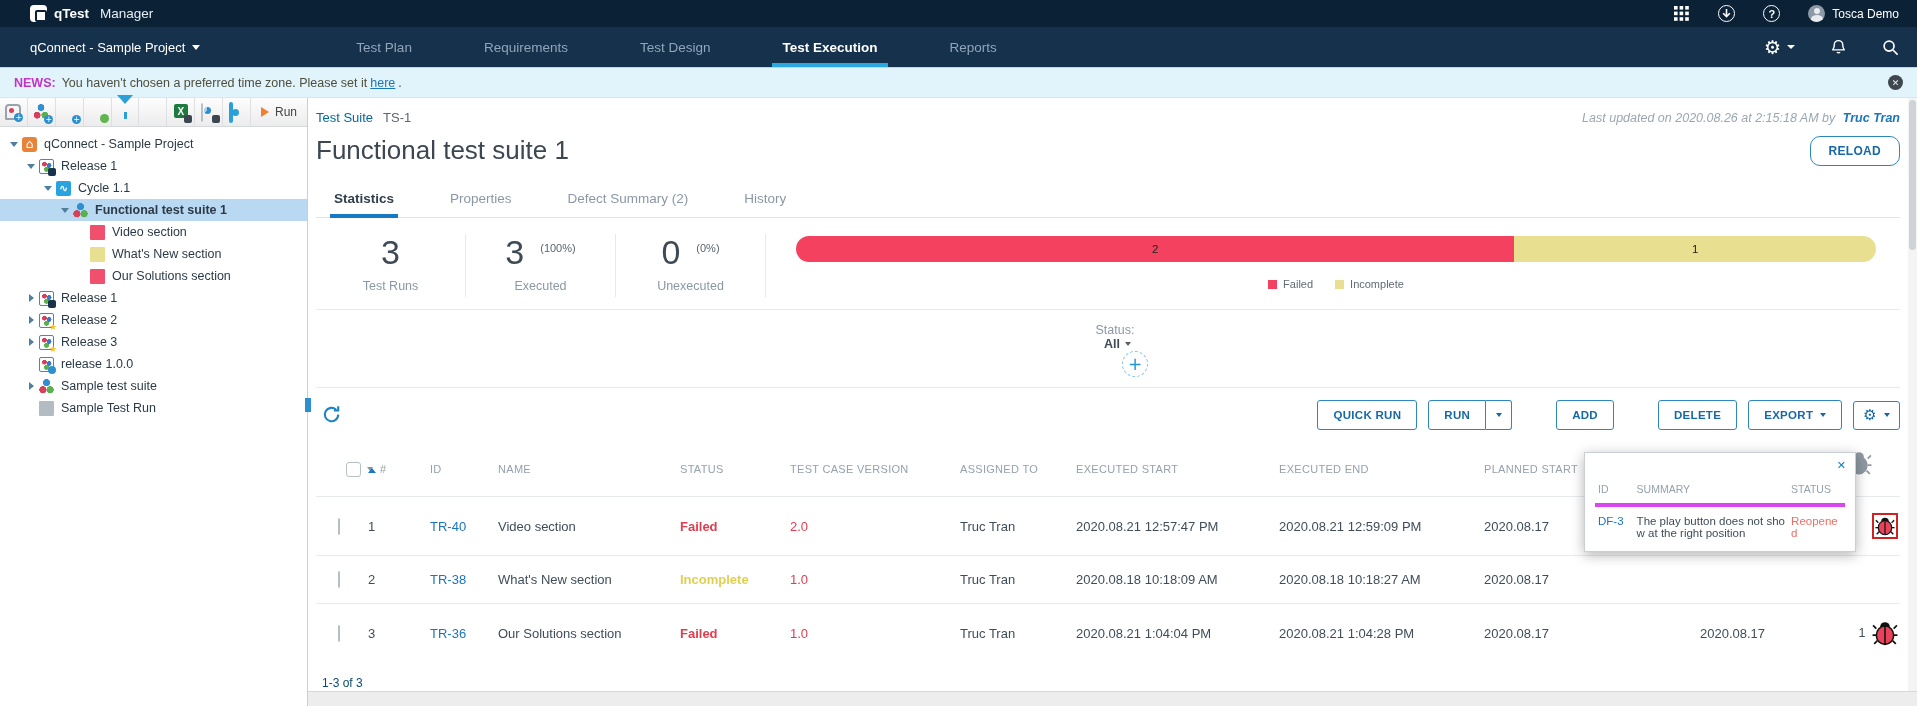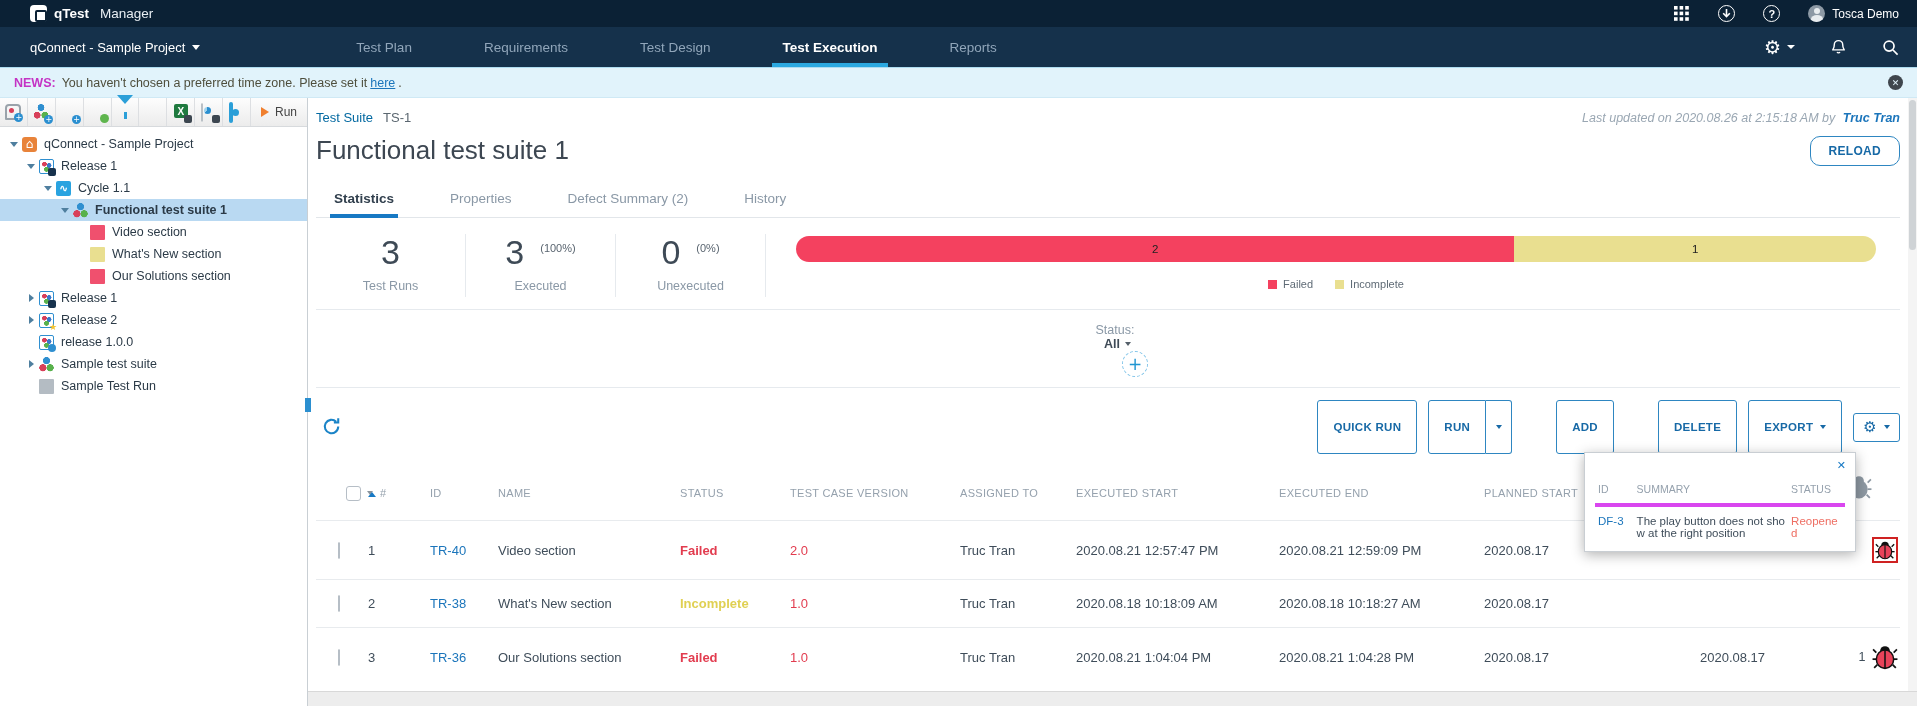"Release 3" div.tnode { html: none -> <div> <span> <span></span> </span> <span></span> <span>Release 3</span> </div> }
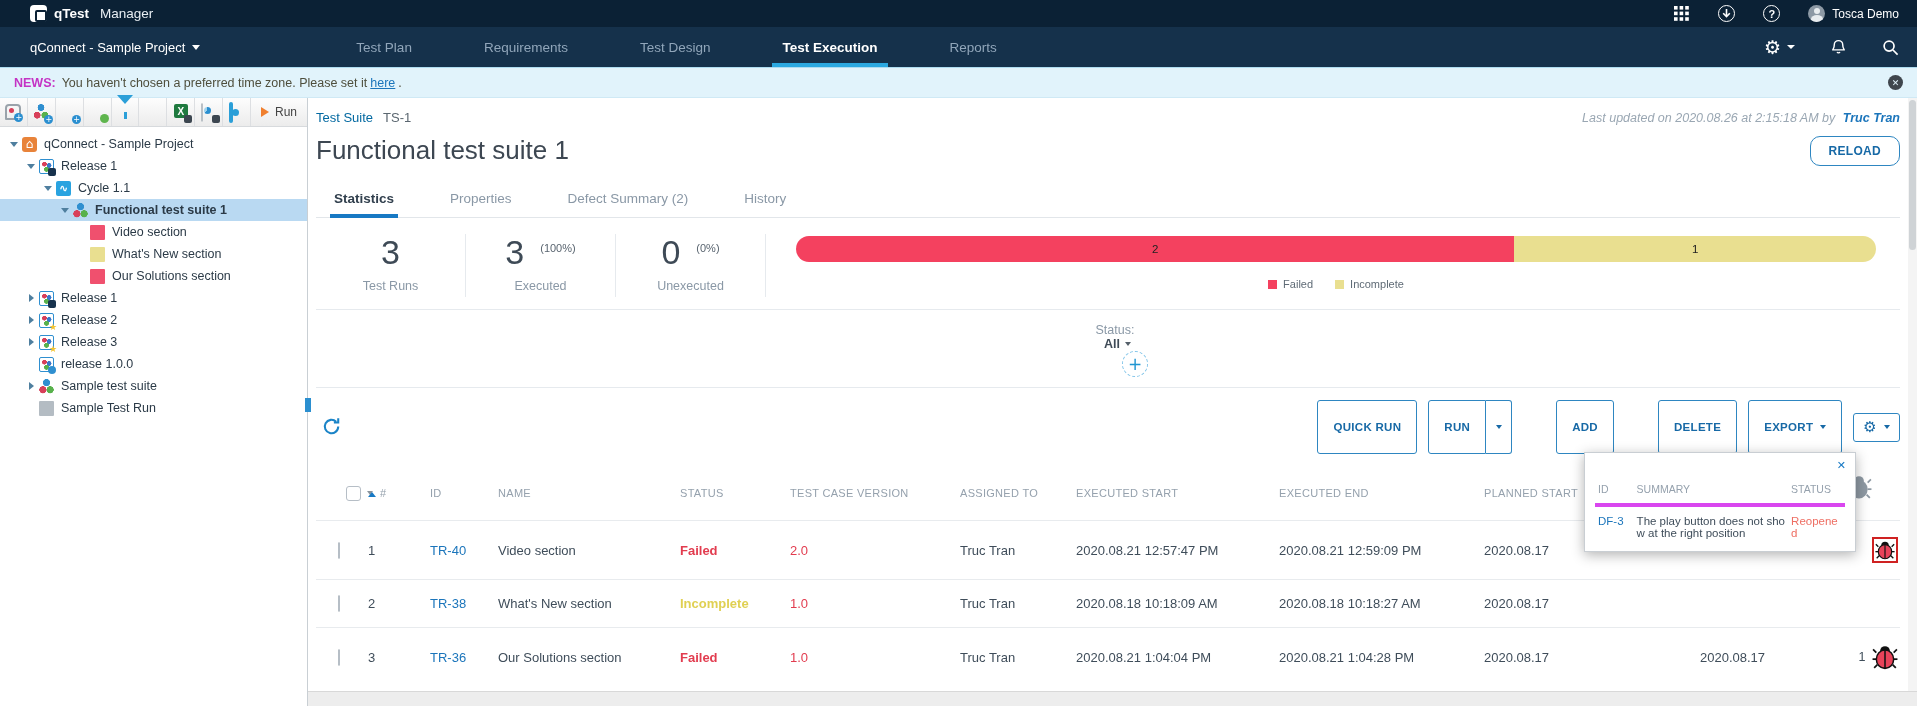"QUICK RUN" .btn { padding: 20px 15px -> 8px 15px }
